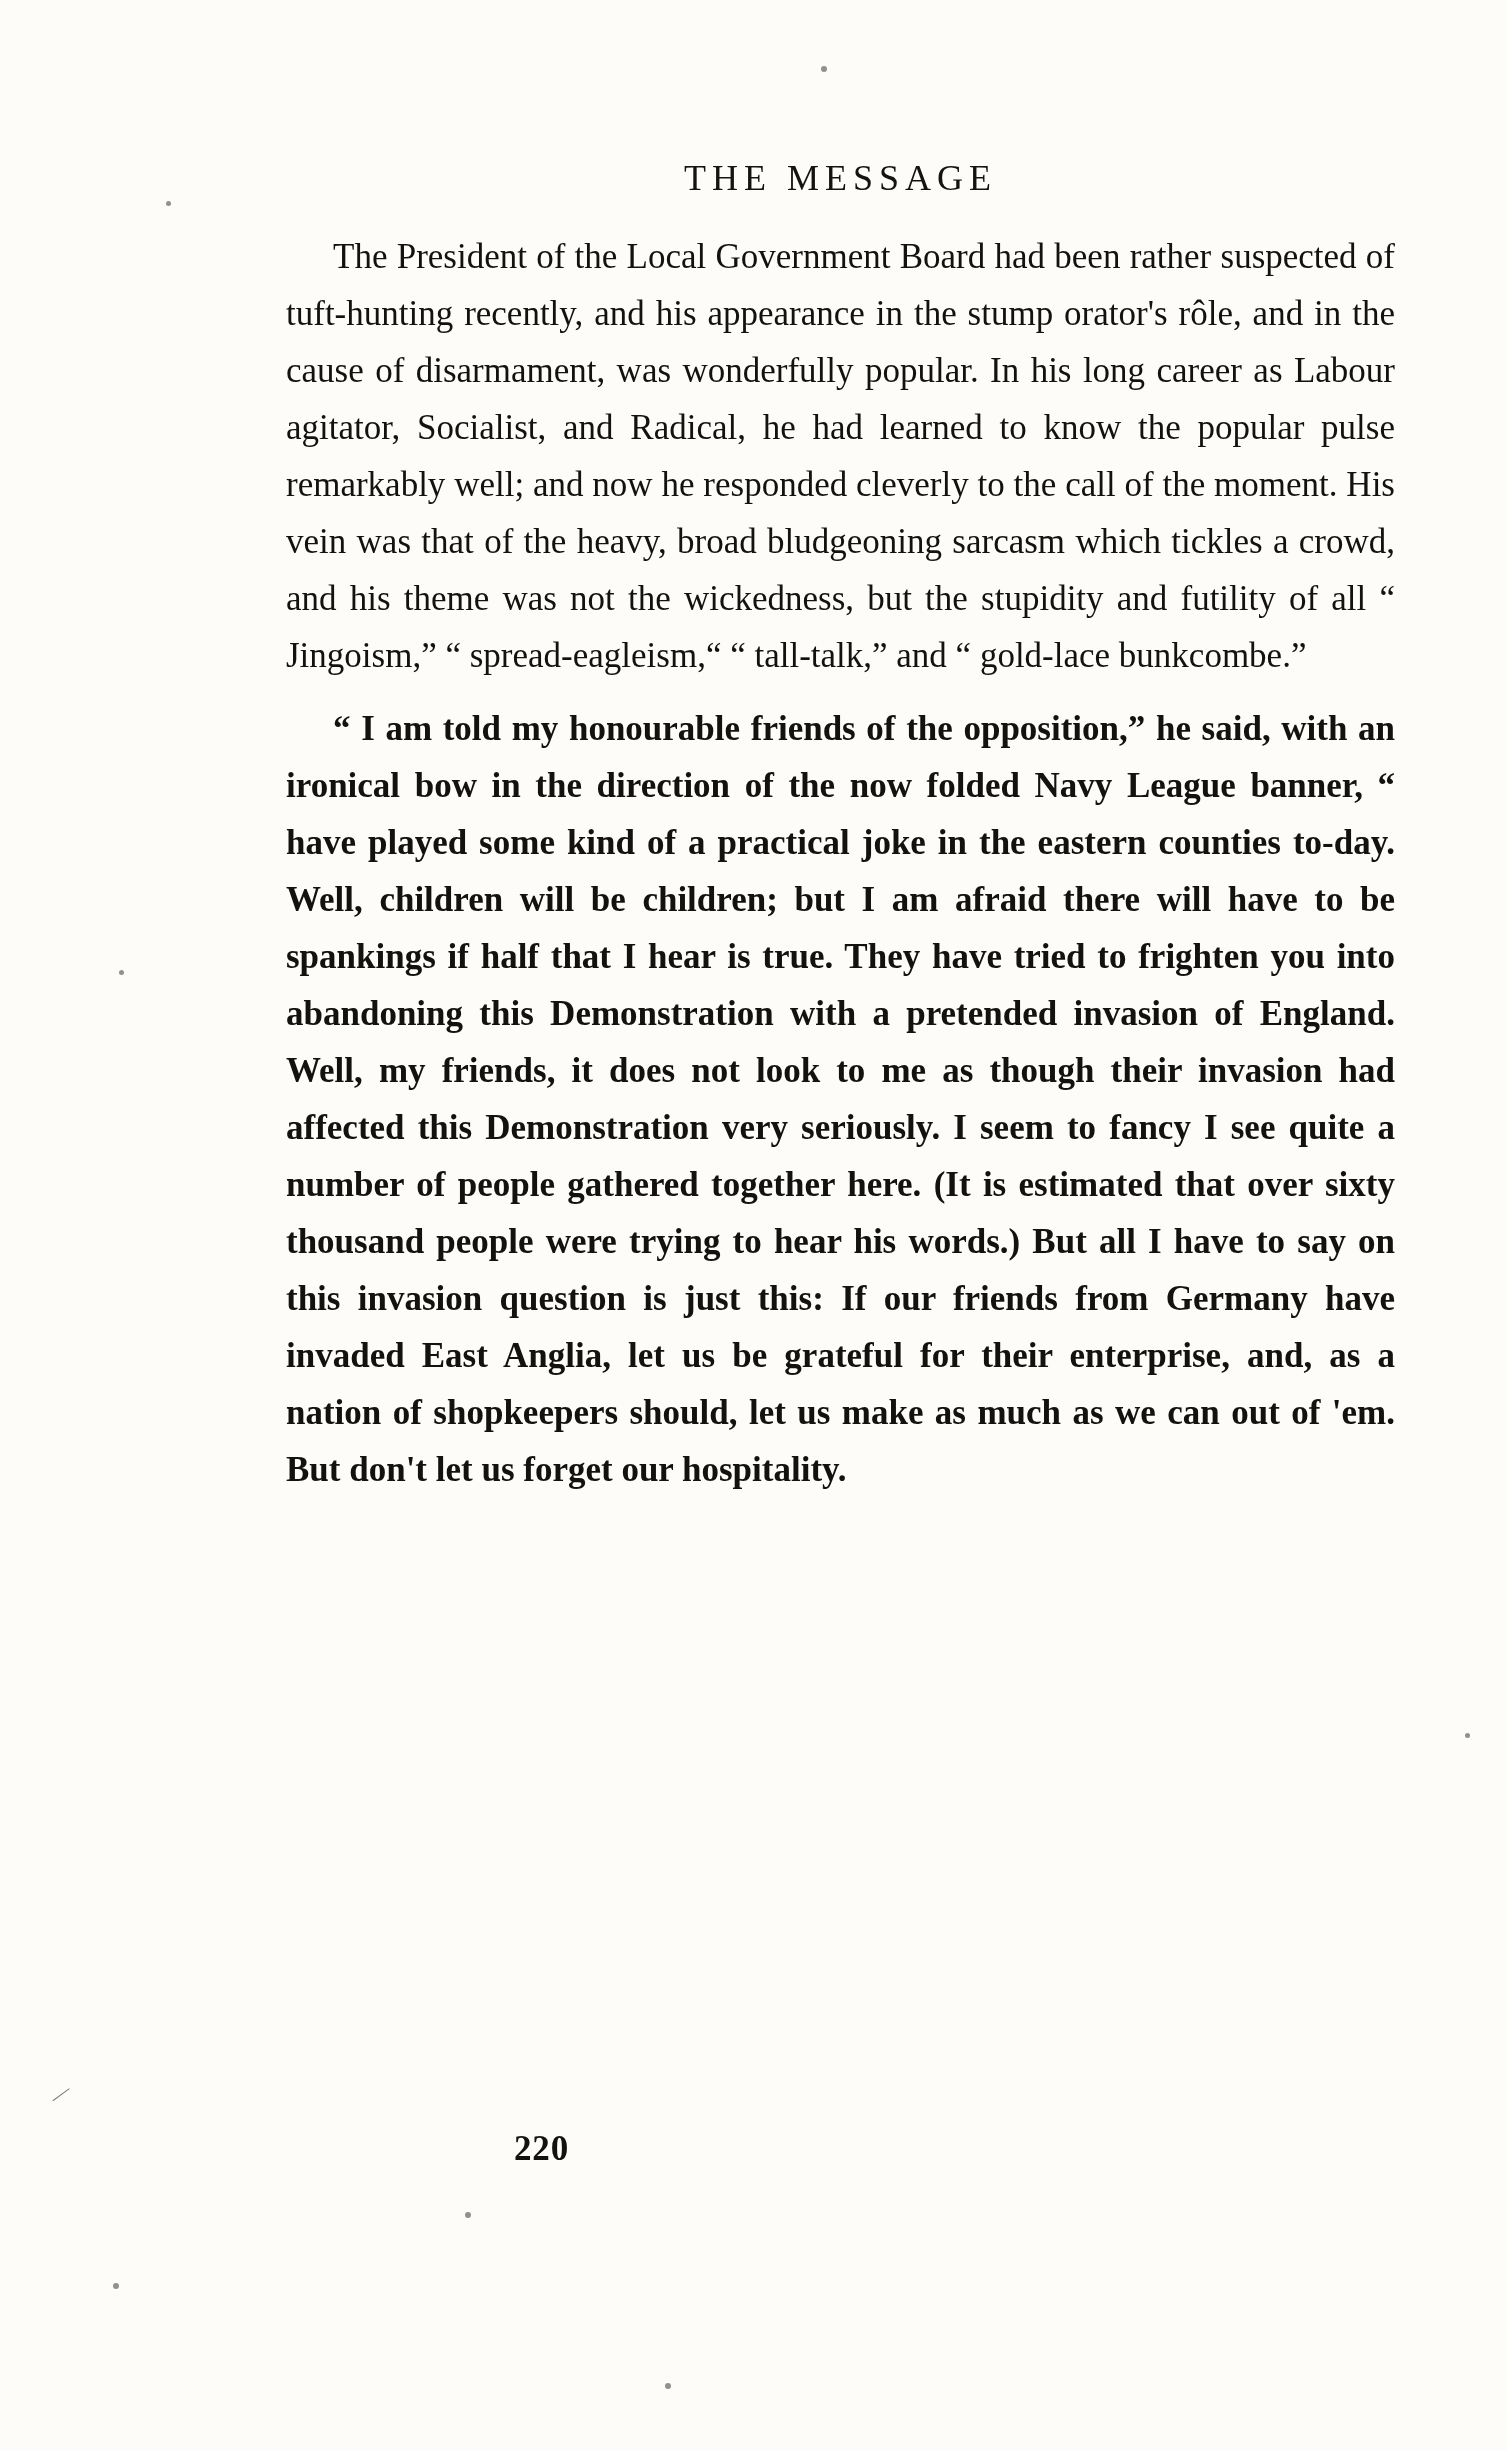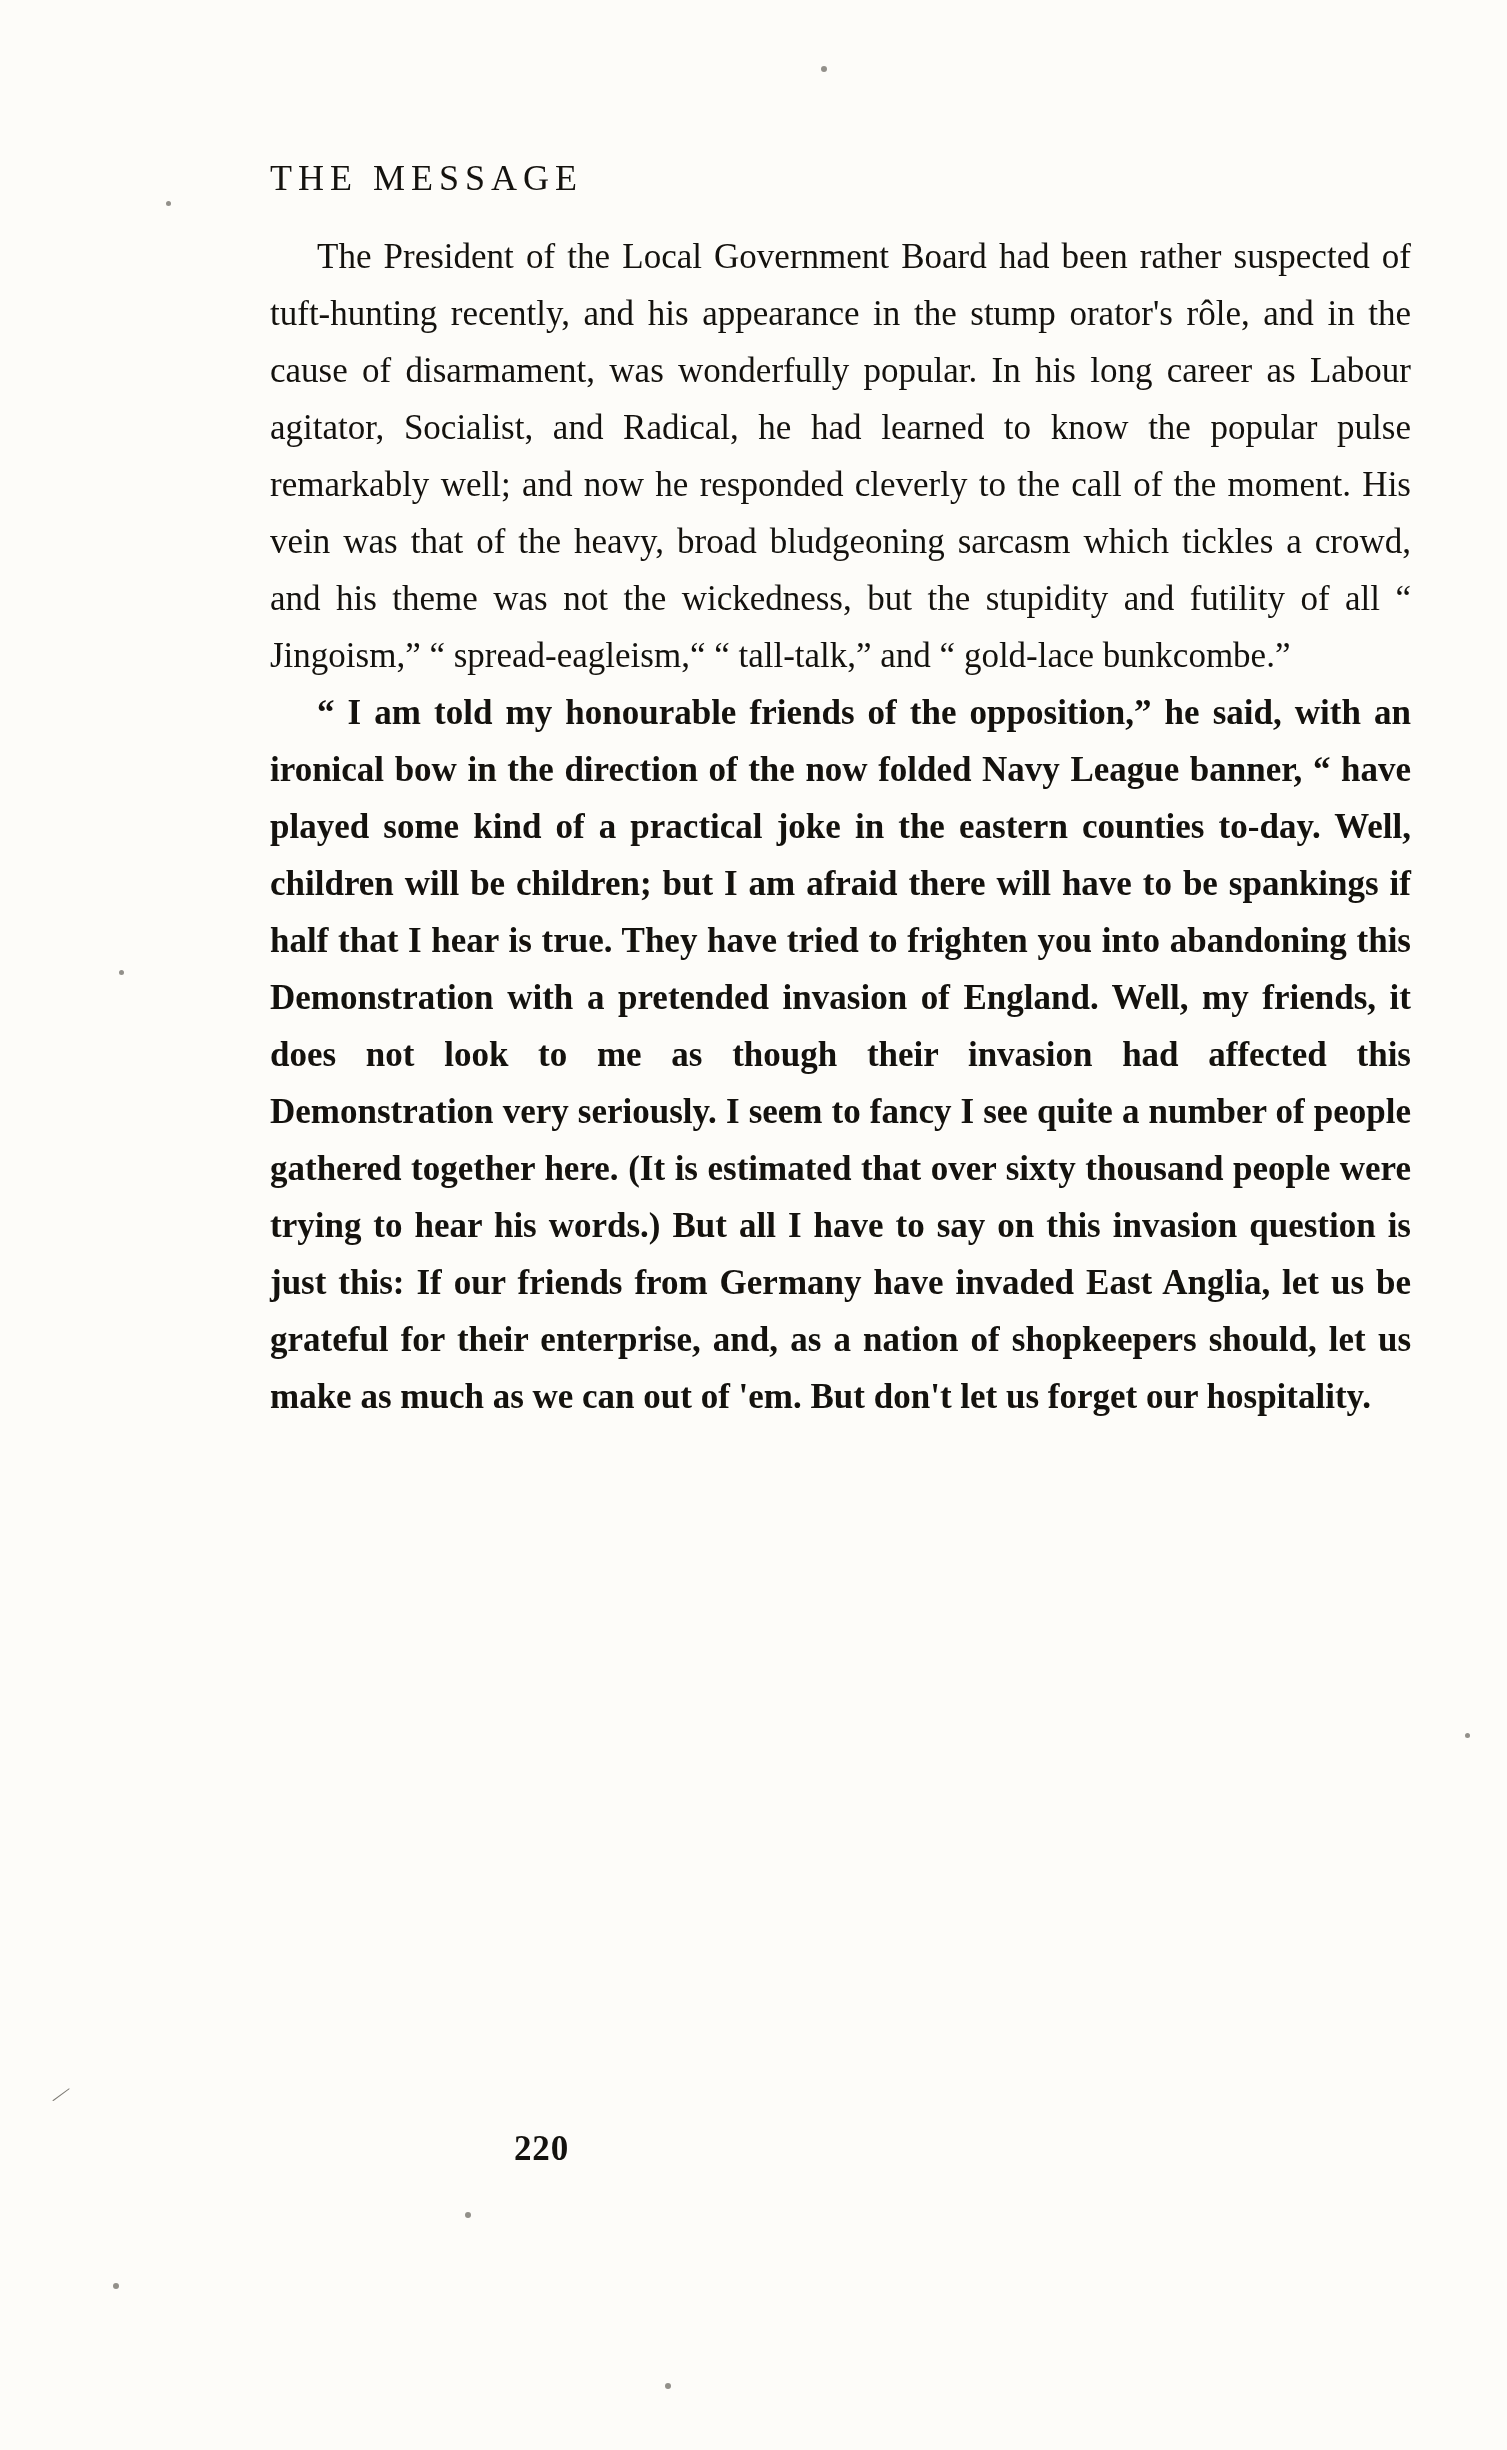"THE MESSAGE" .running-head { text-align: left -> center }
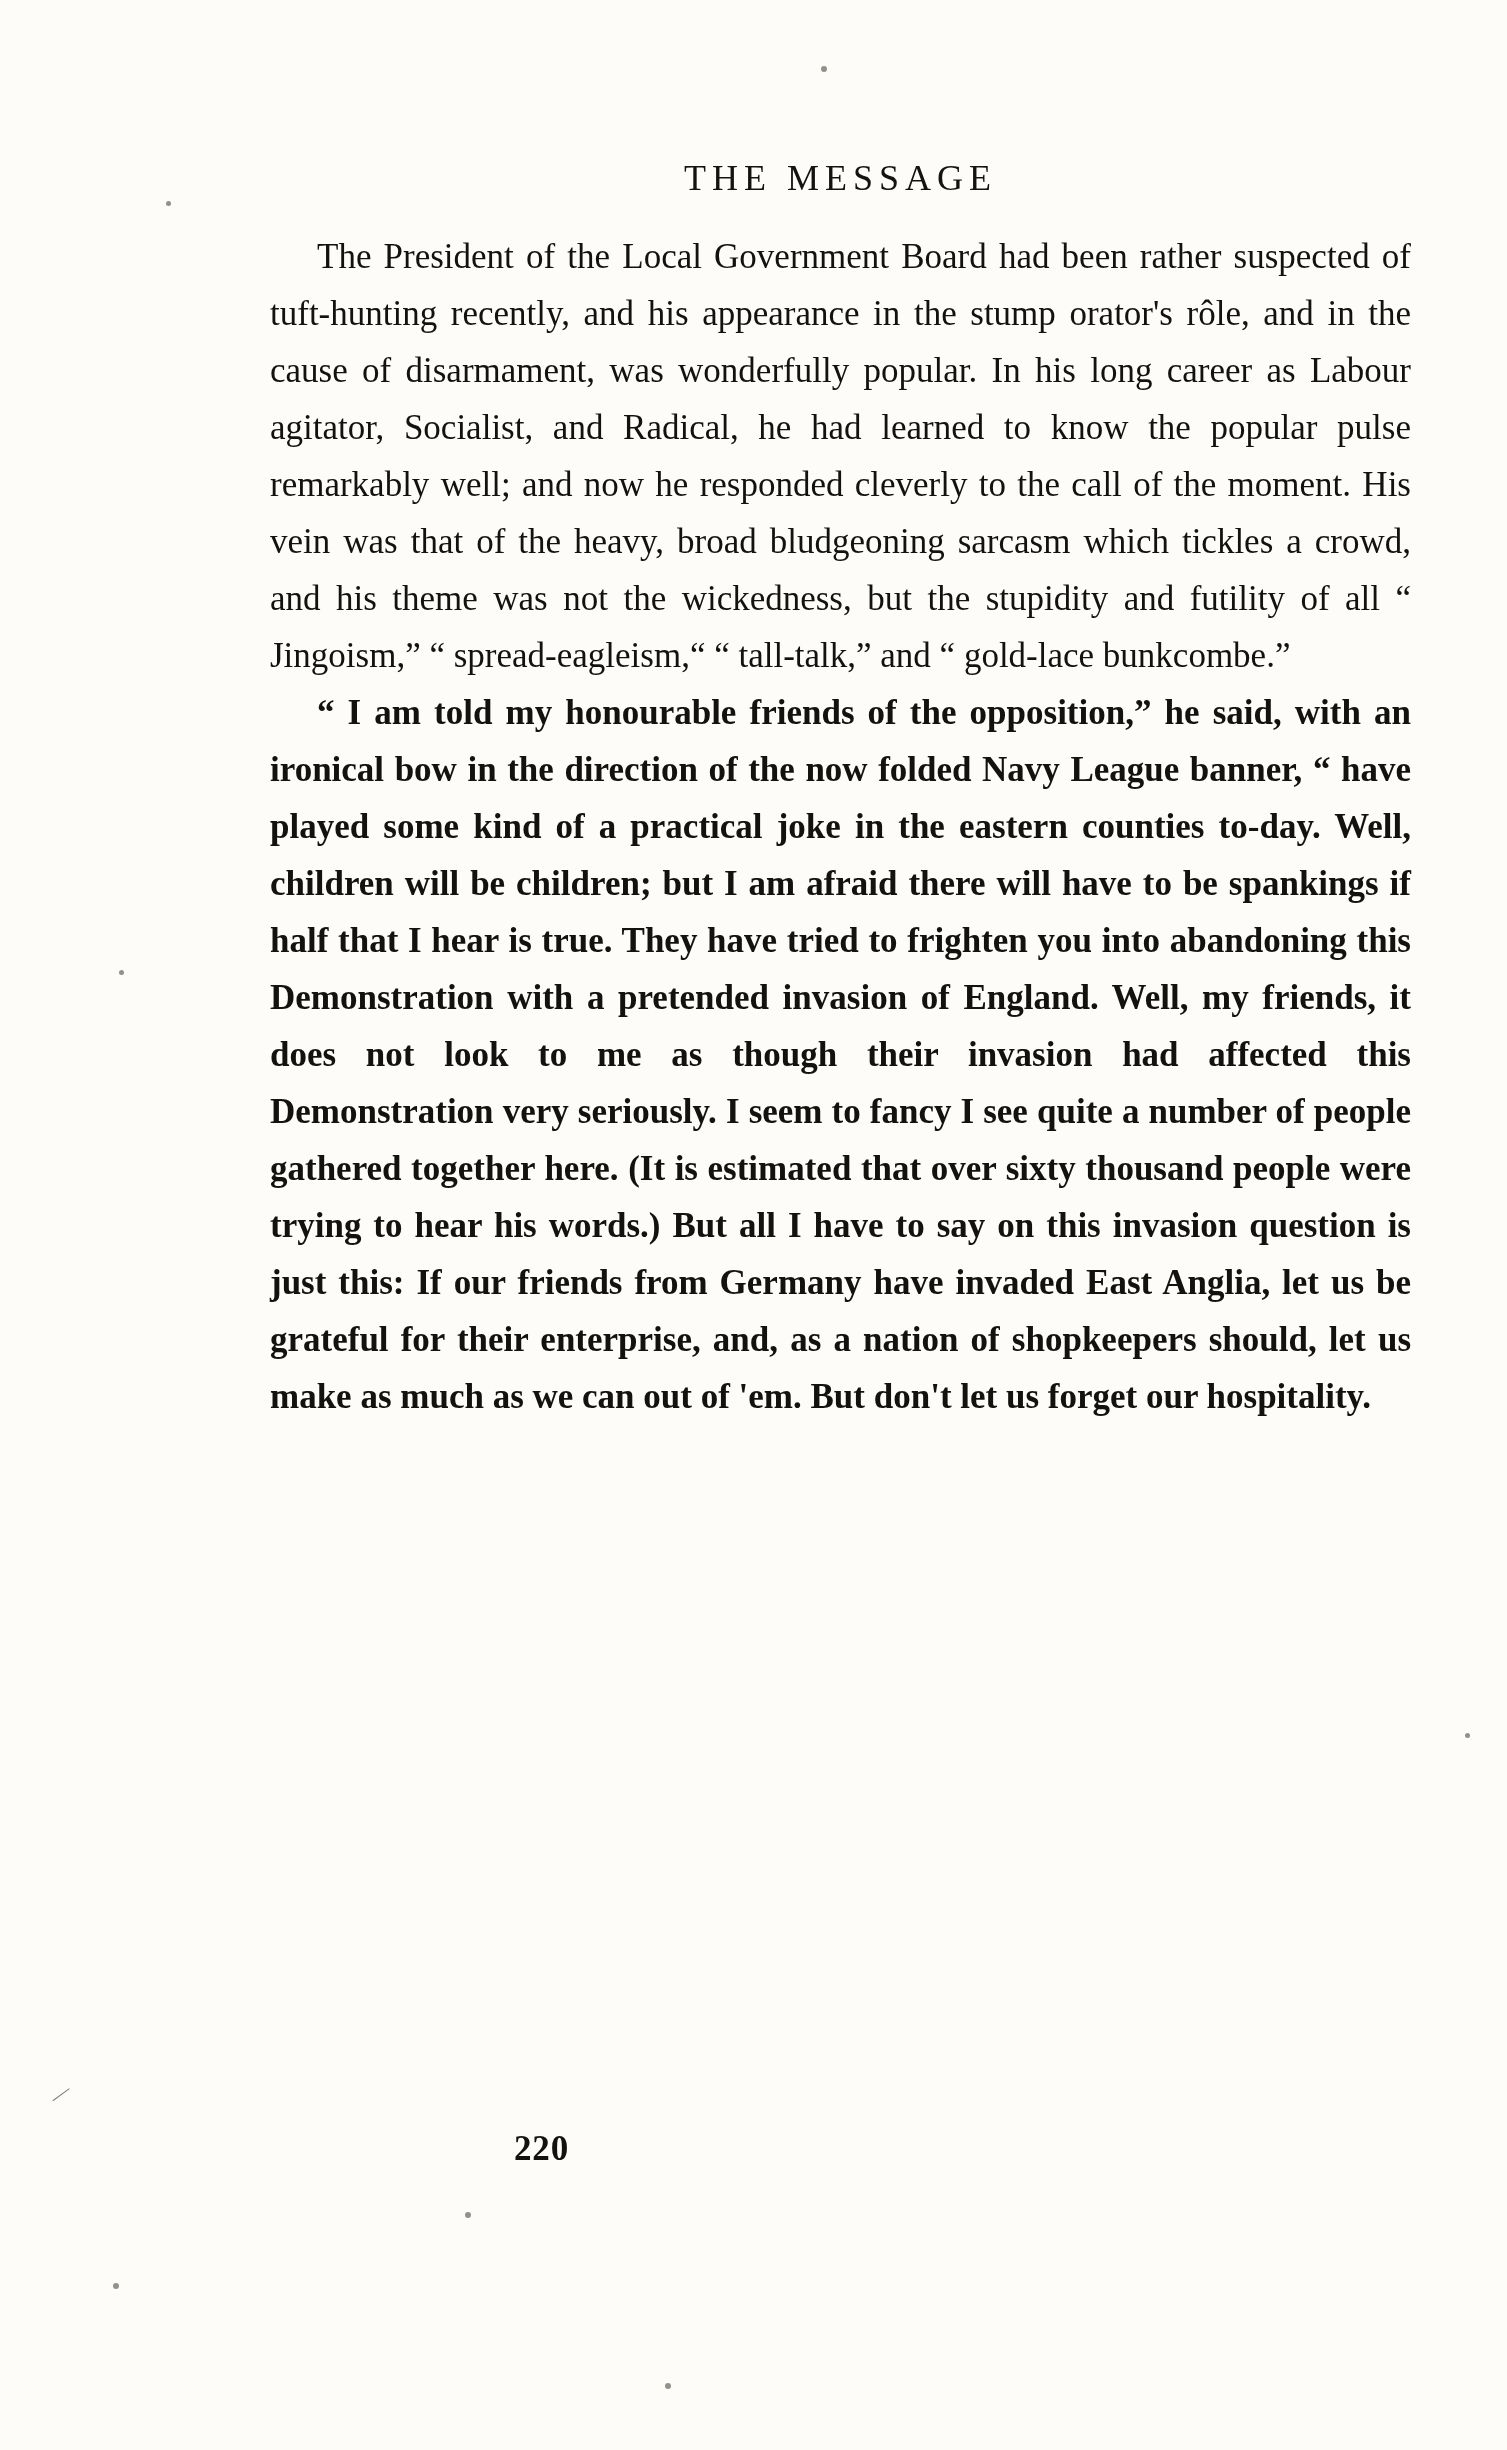"The President of the Local" .para { margin: 0 -> 16px }
